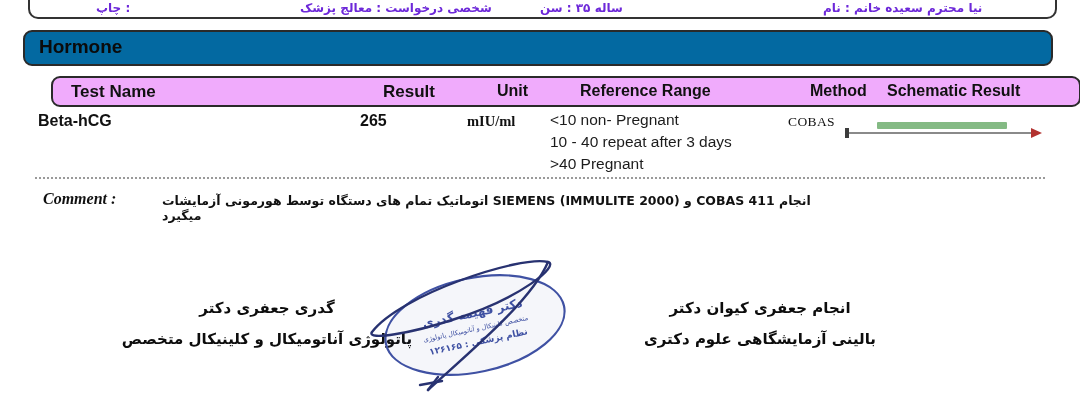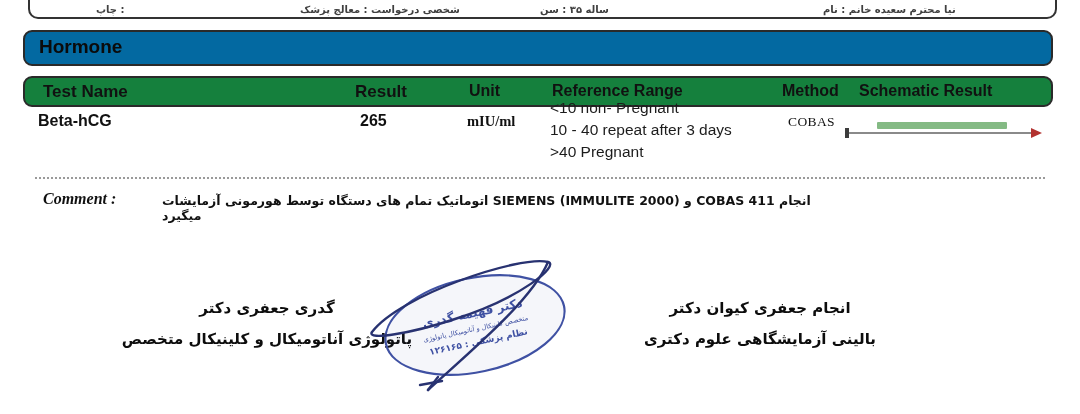"چاپ :" .patient-bar .fld { color: #404040 -> #6d28d9; font-size: 10px -> 12px }
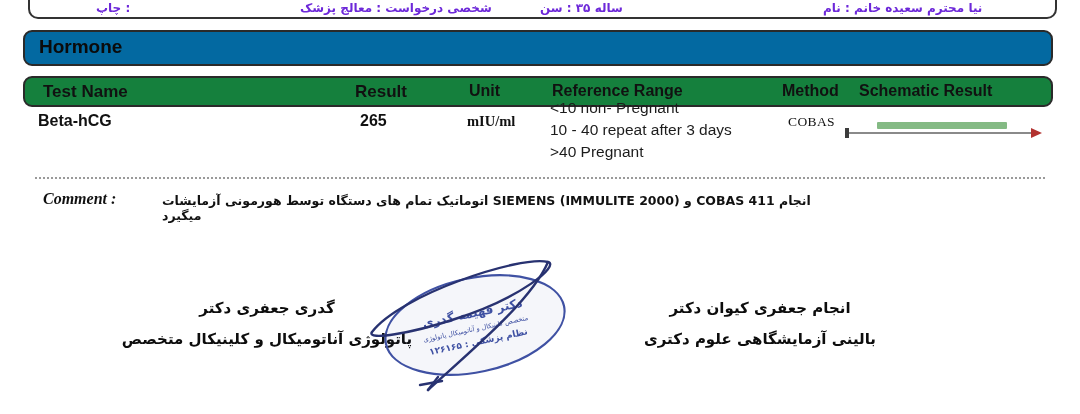"Test Name" div.header-band { background: #15803d -> #f0abfc; margin-left: none -> 28px }
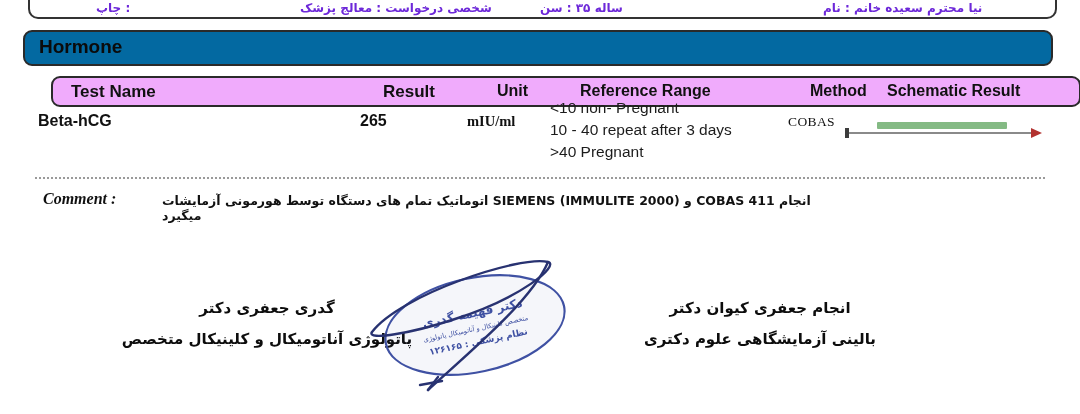"<10 non- Pregnant" .cell.ref { top: 97px -> 109px }
